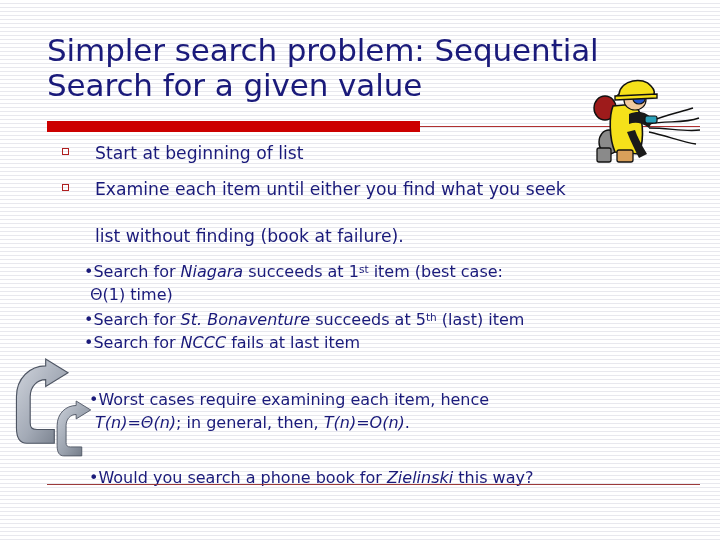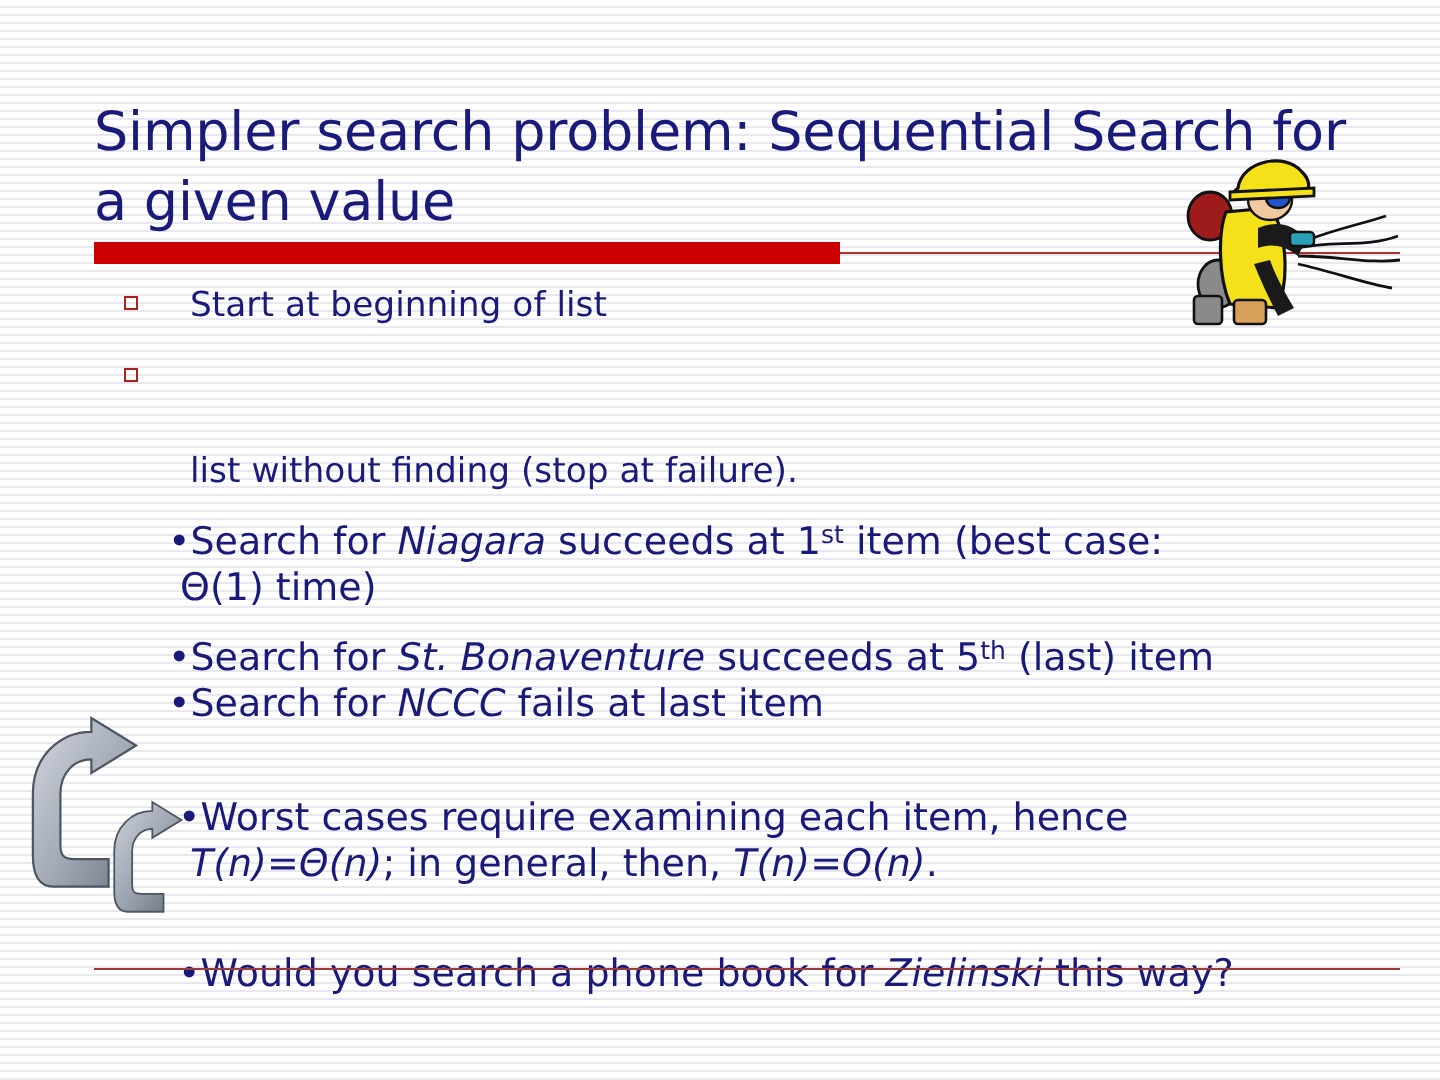"Simpler search problem: Sequential" #title { font-size: 27px -> 31px; top: 49px -> 33px }
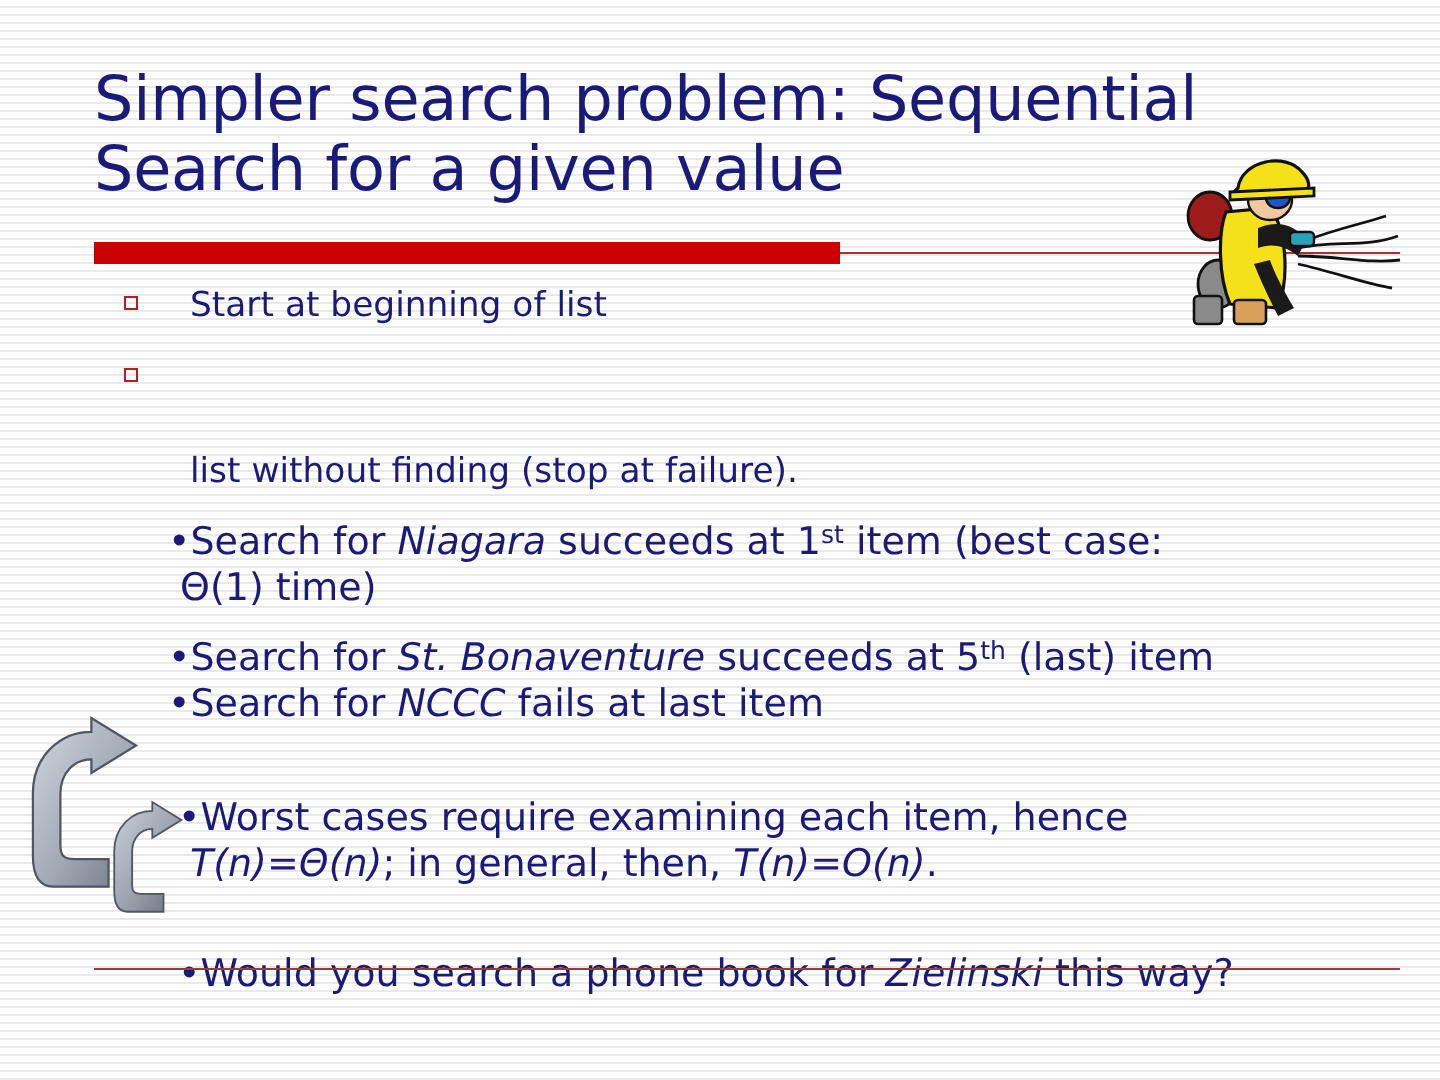"Examine each item until either" span { html: none -> <span>Examine each item until either you find what you seek</span> }
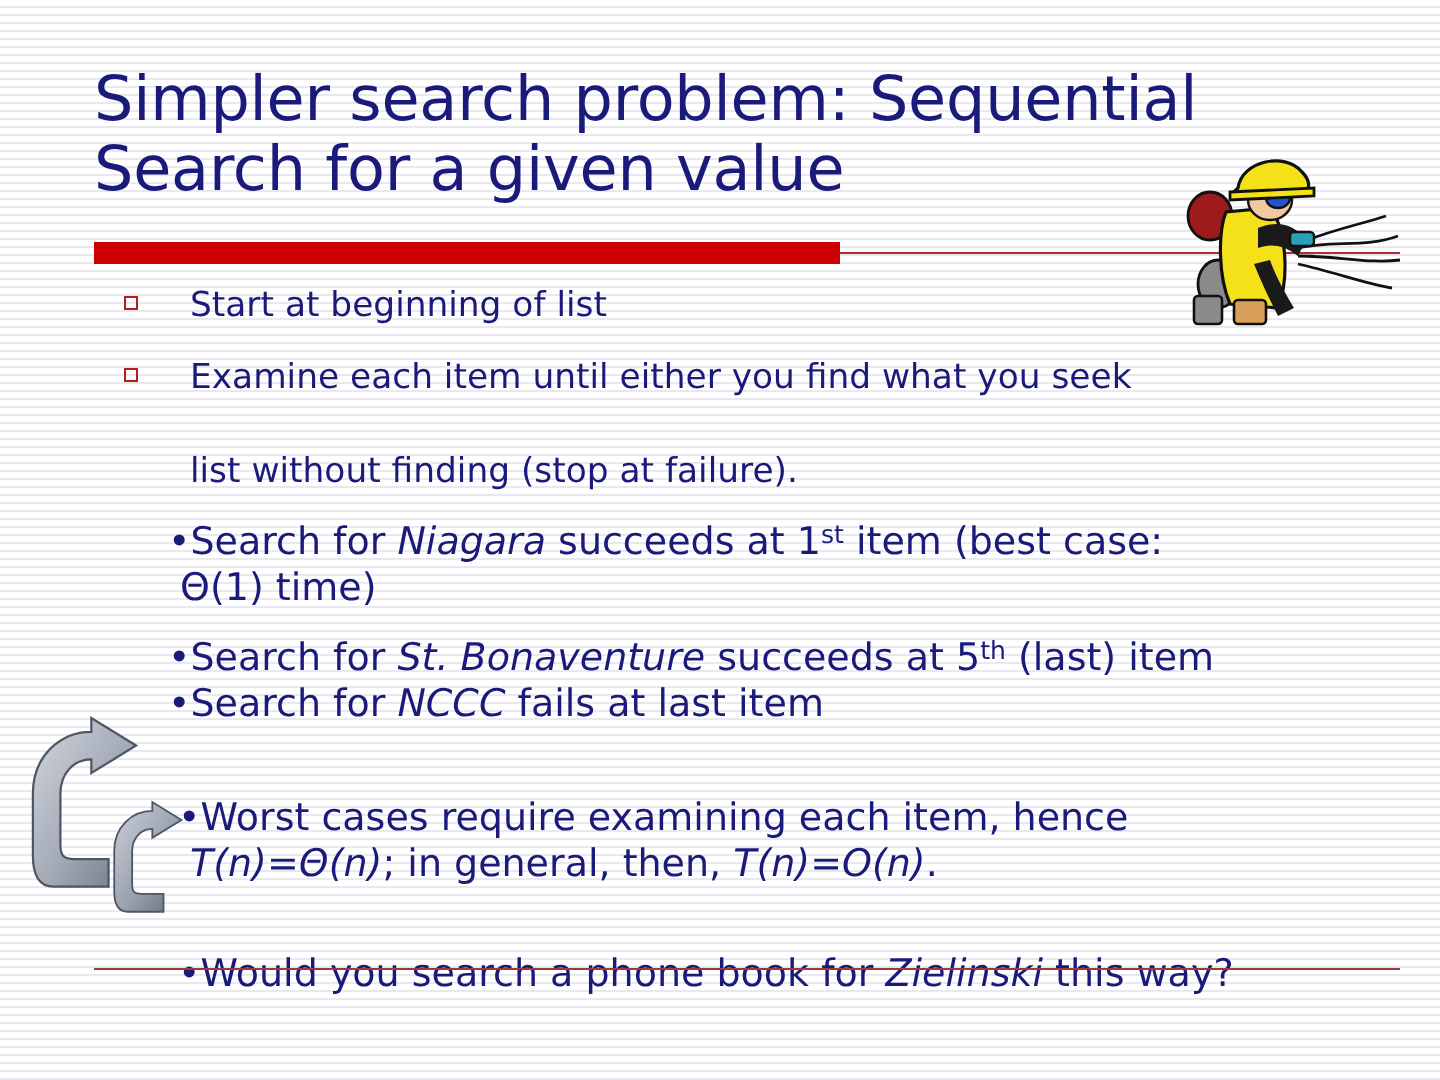"list without finding (stop at" span { text: stop -> book }
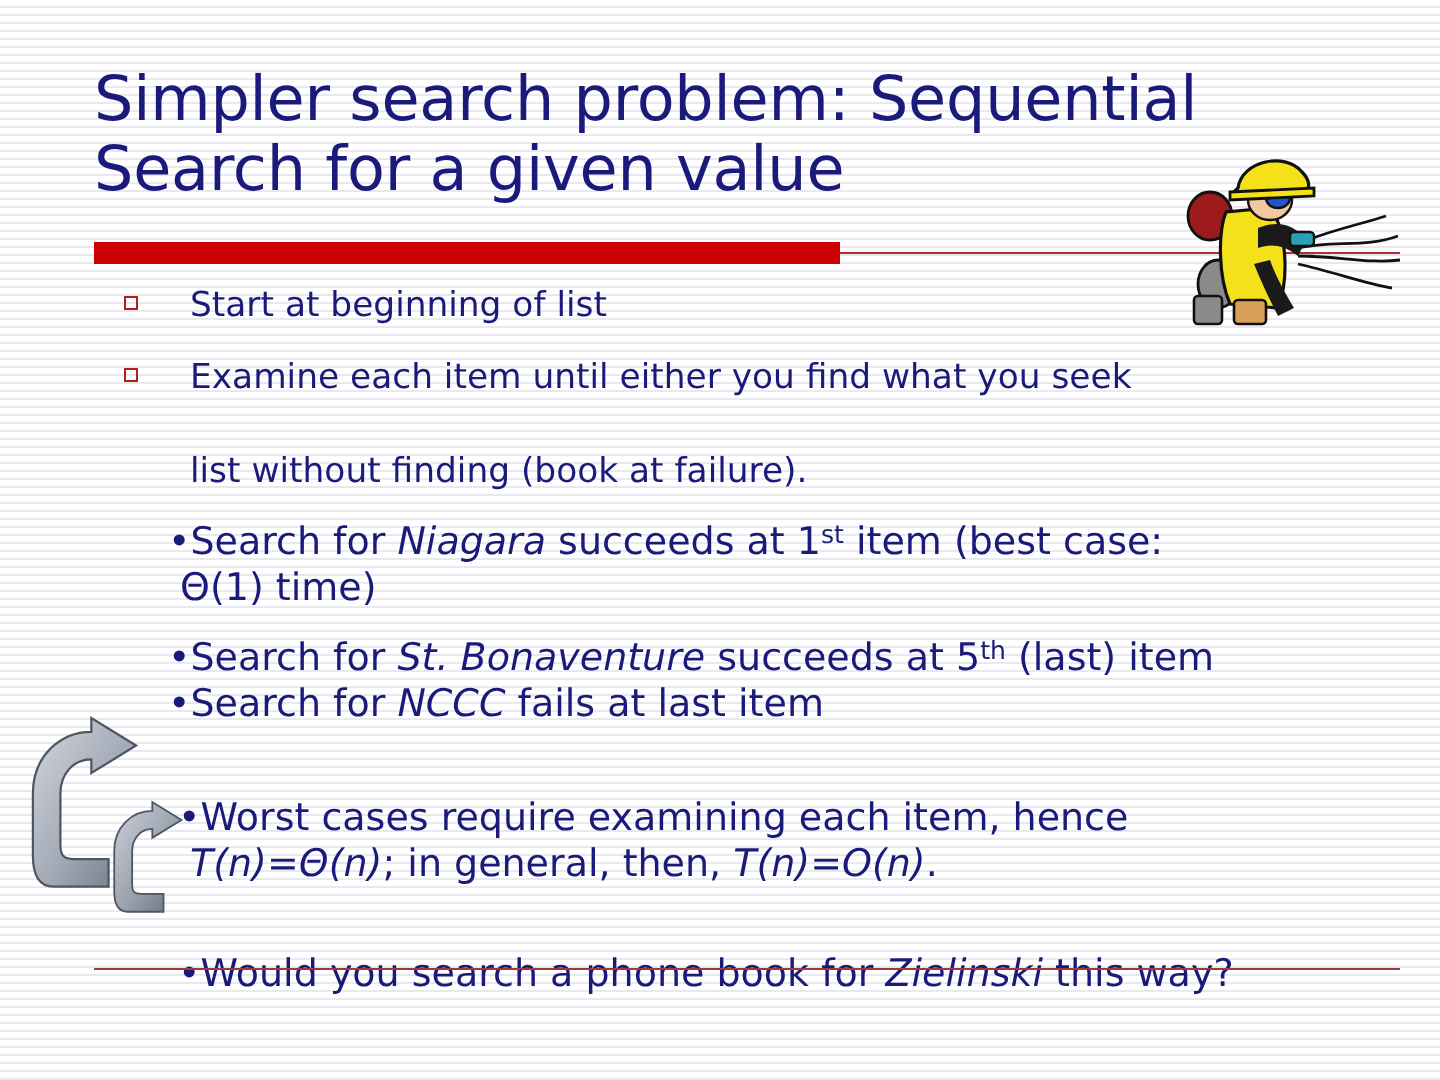"•Search for Niagara succeeds at" .lvl2 { font-size: 19px -> 16px }
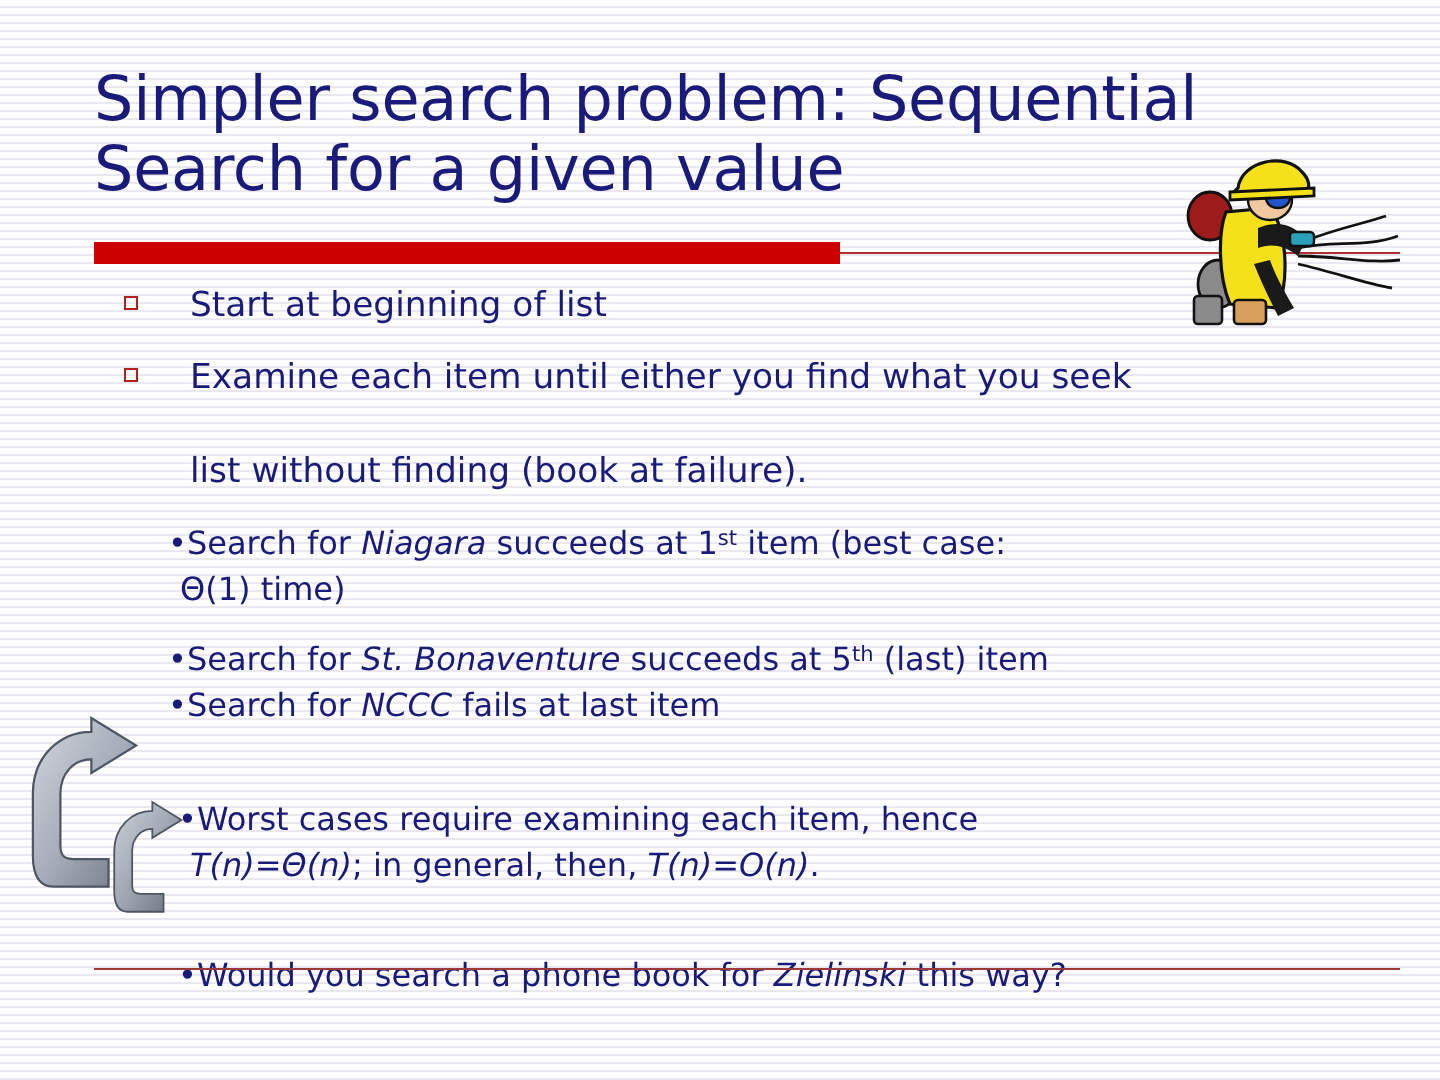"•Search for St. Bonaventure succeeds" .sp-bonav { margin-top: 12px -> 2px }
